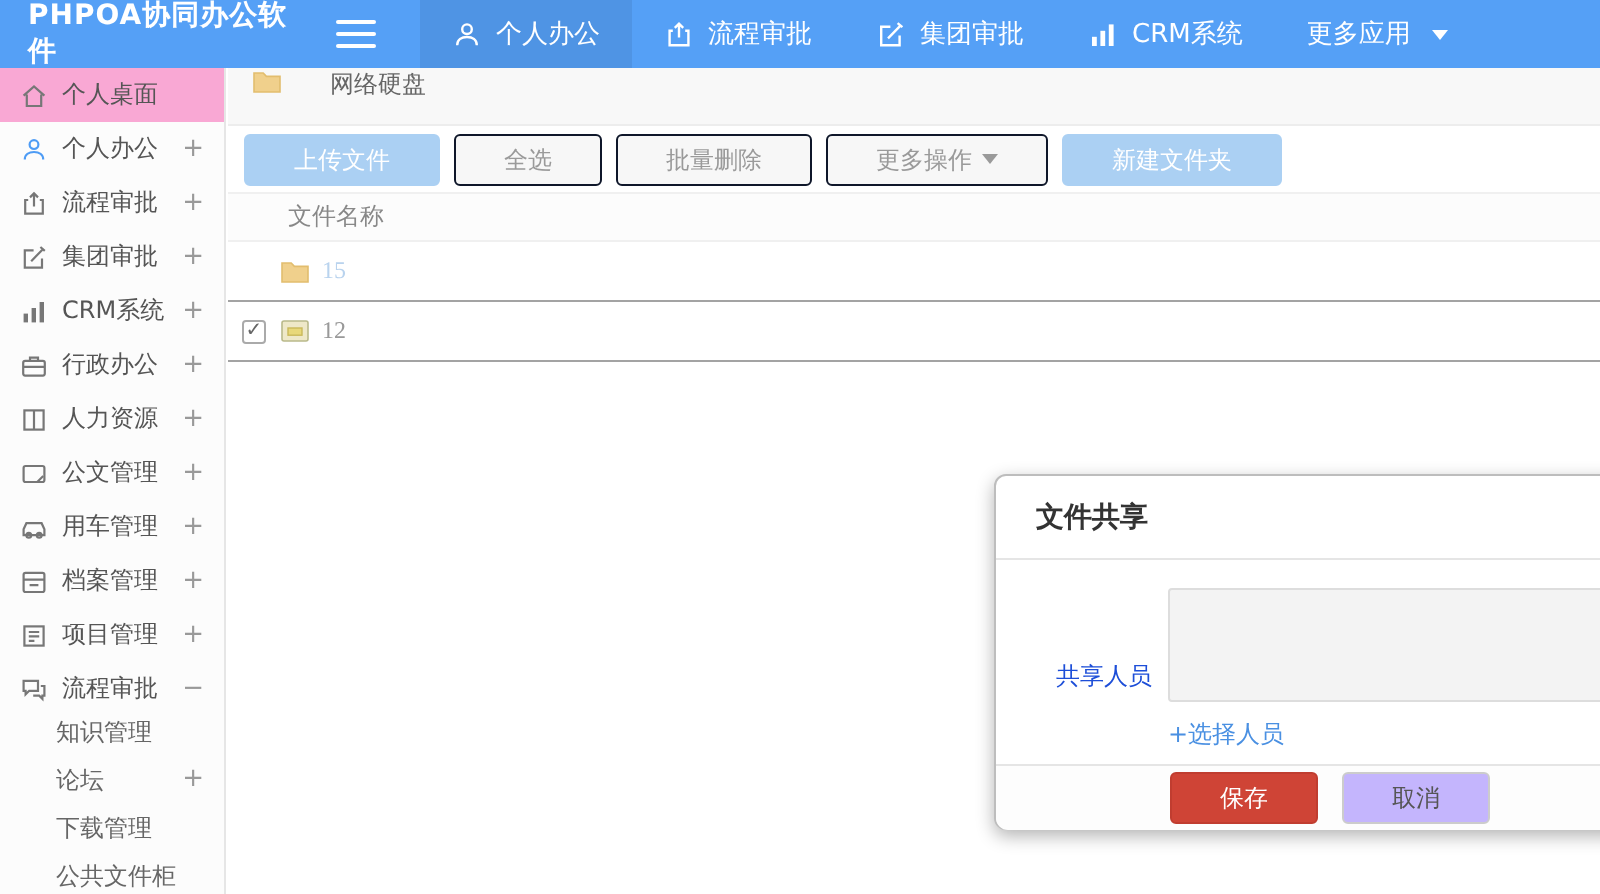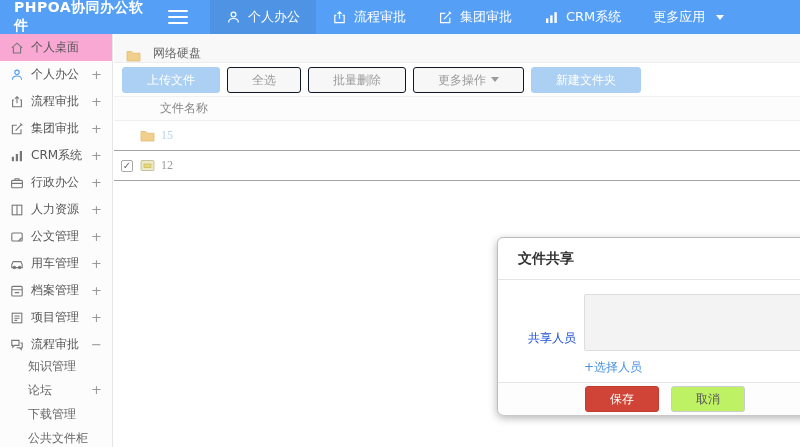"网络硬盘" .breadcrumb { align-items: flex-end -> flex-start; gap: 6px -> 18px }
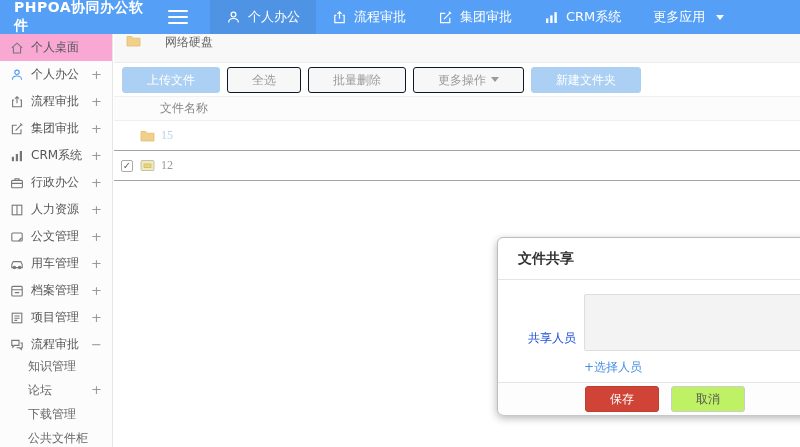"文件名称" .thead { padding-left: 46px -> 30px }
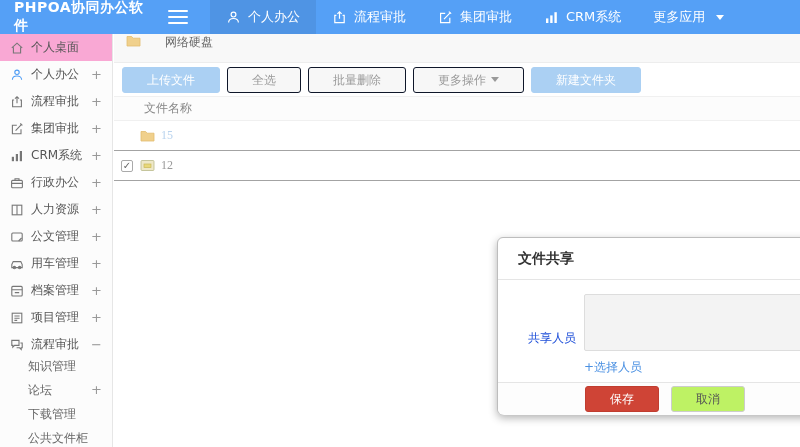"取消" .btn-cancel { background: #bef264 -> #c4b5fd }
